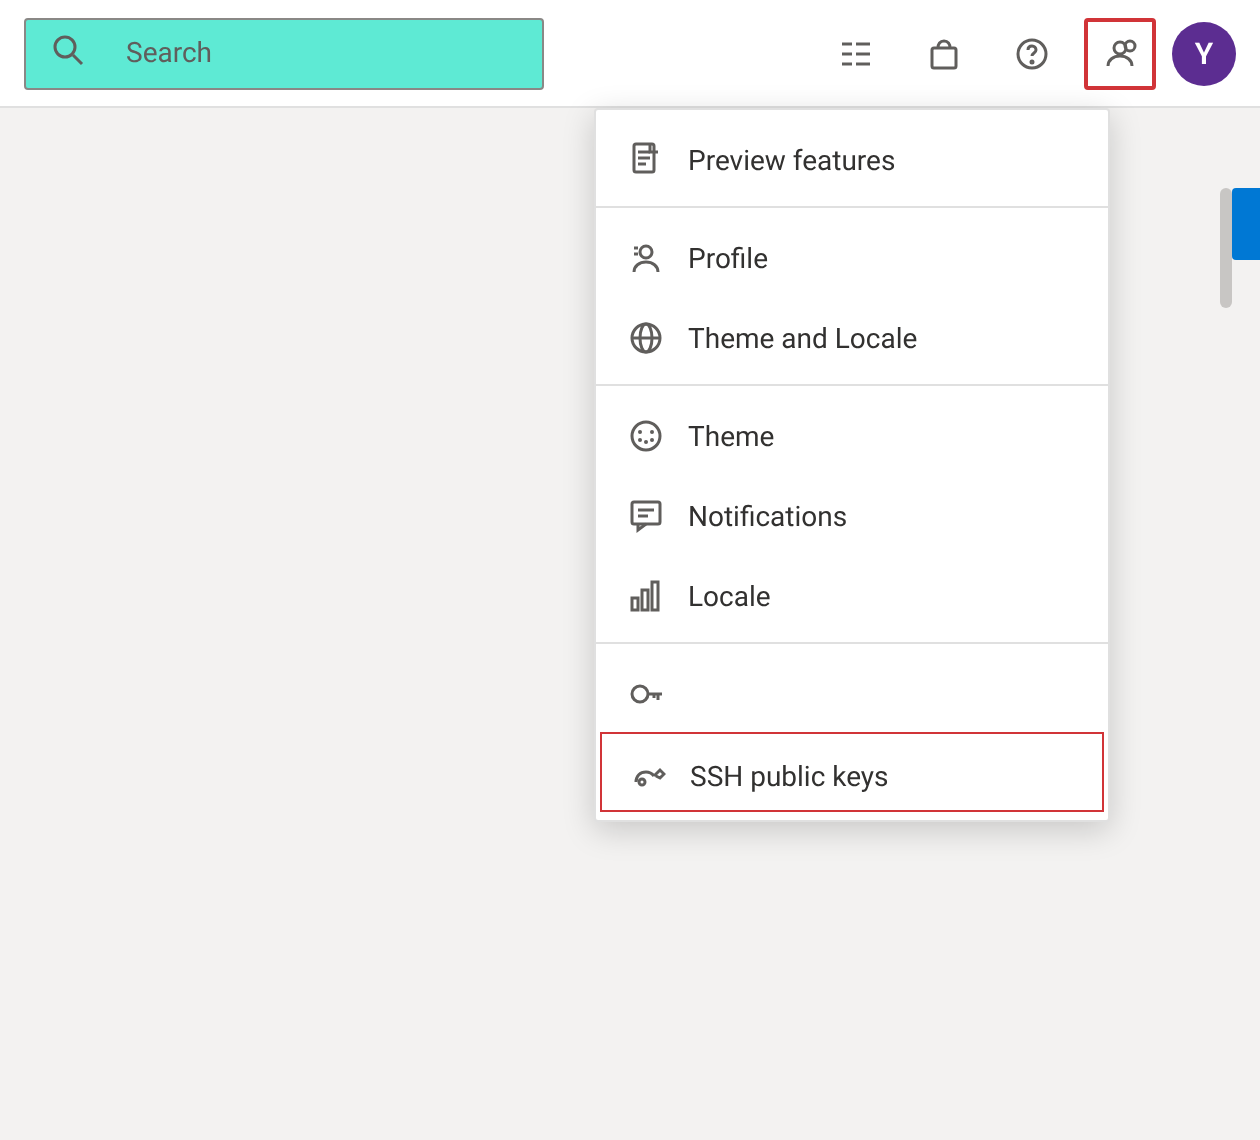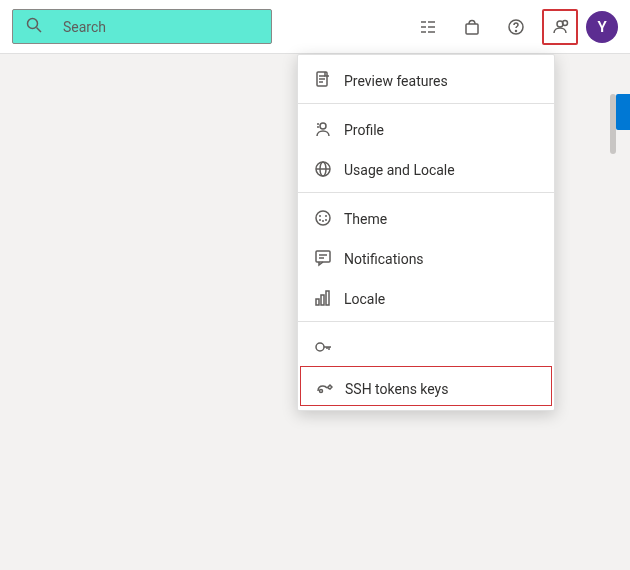"Usage and Locale" span.menu-label { text: Usage -> Theme }
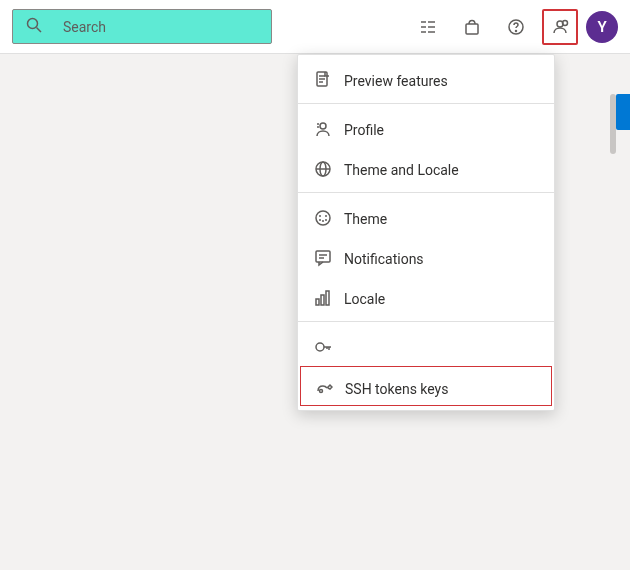"SSH tokens keys" span.menu-label { text: tokens -> public }
